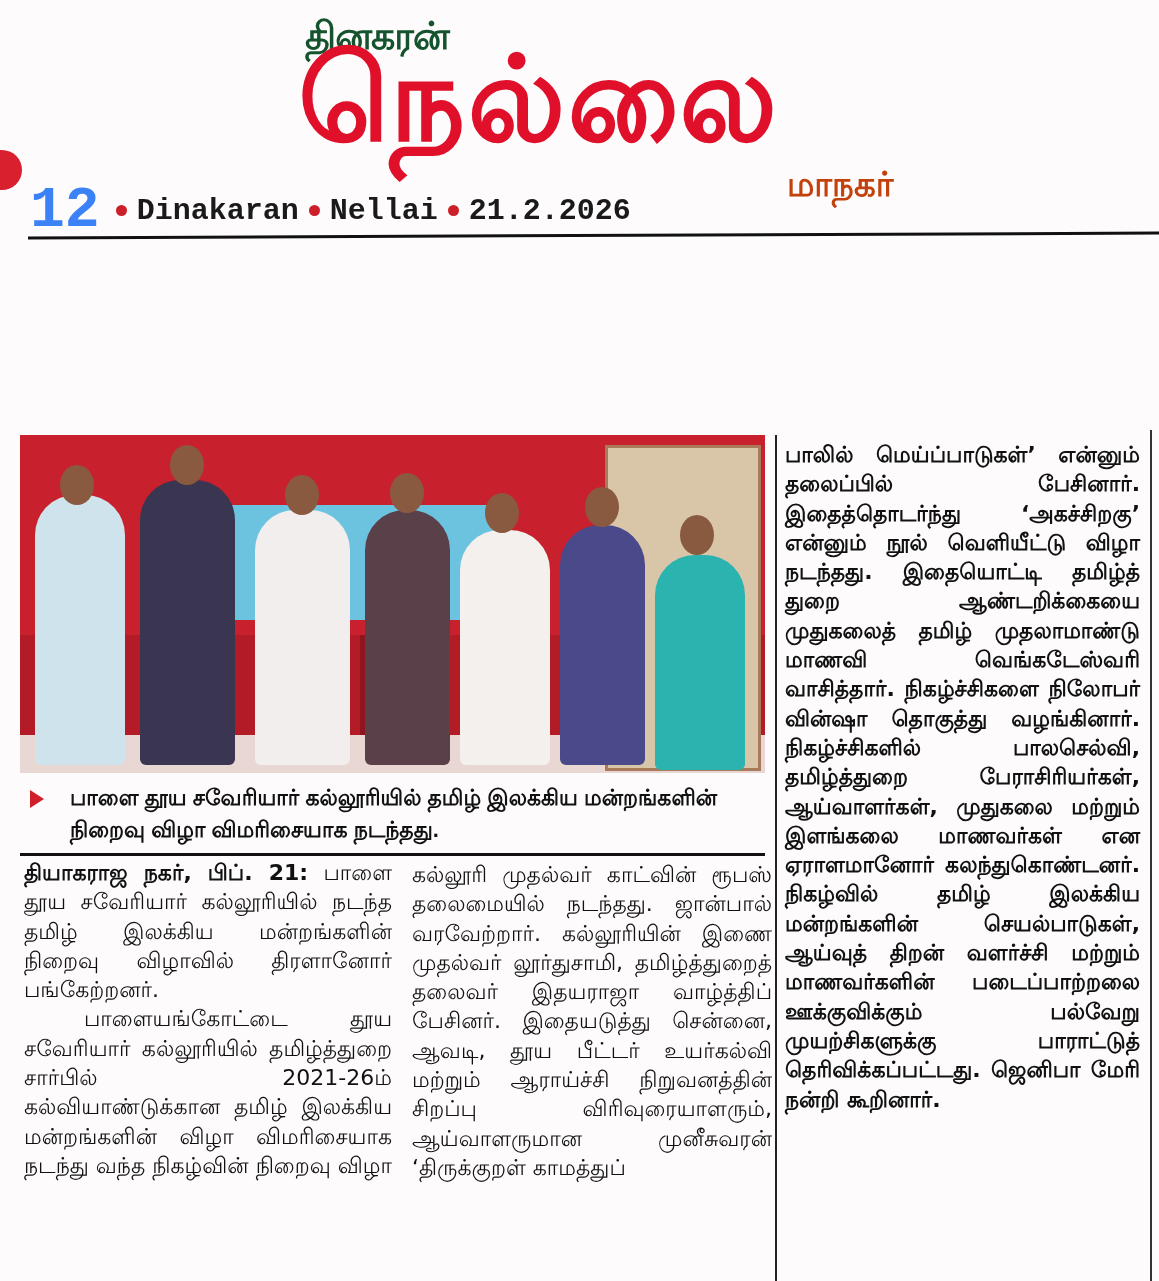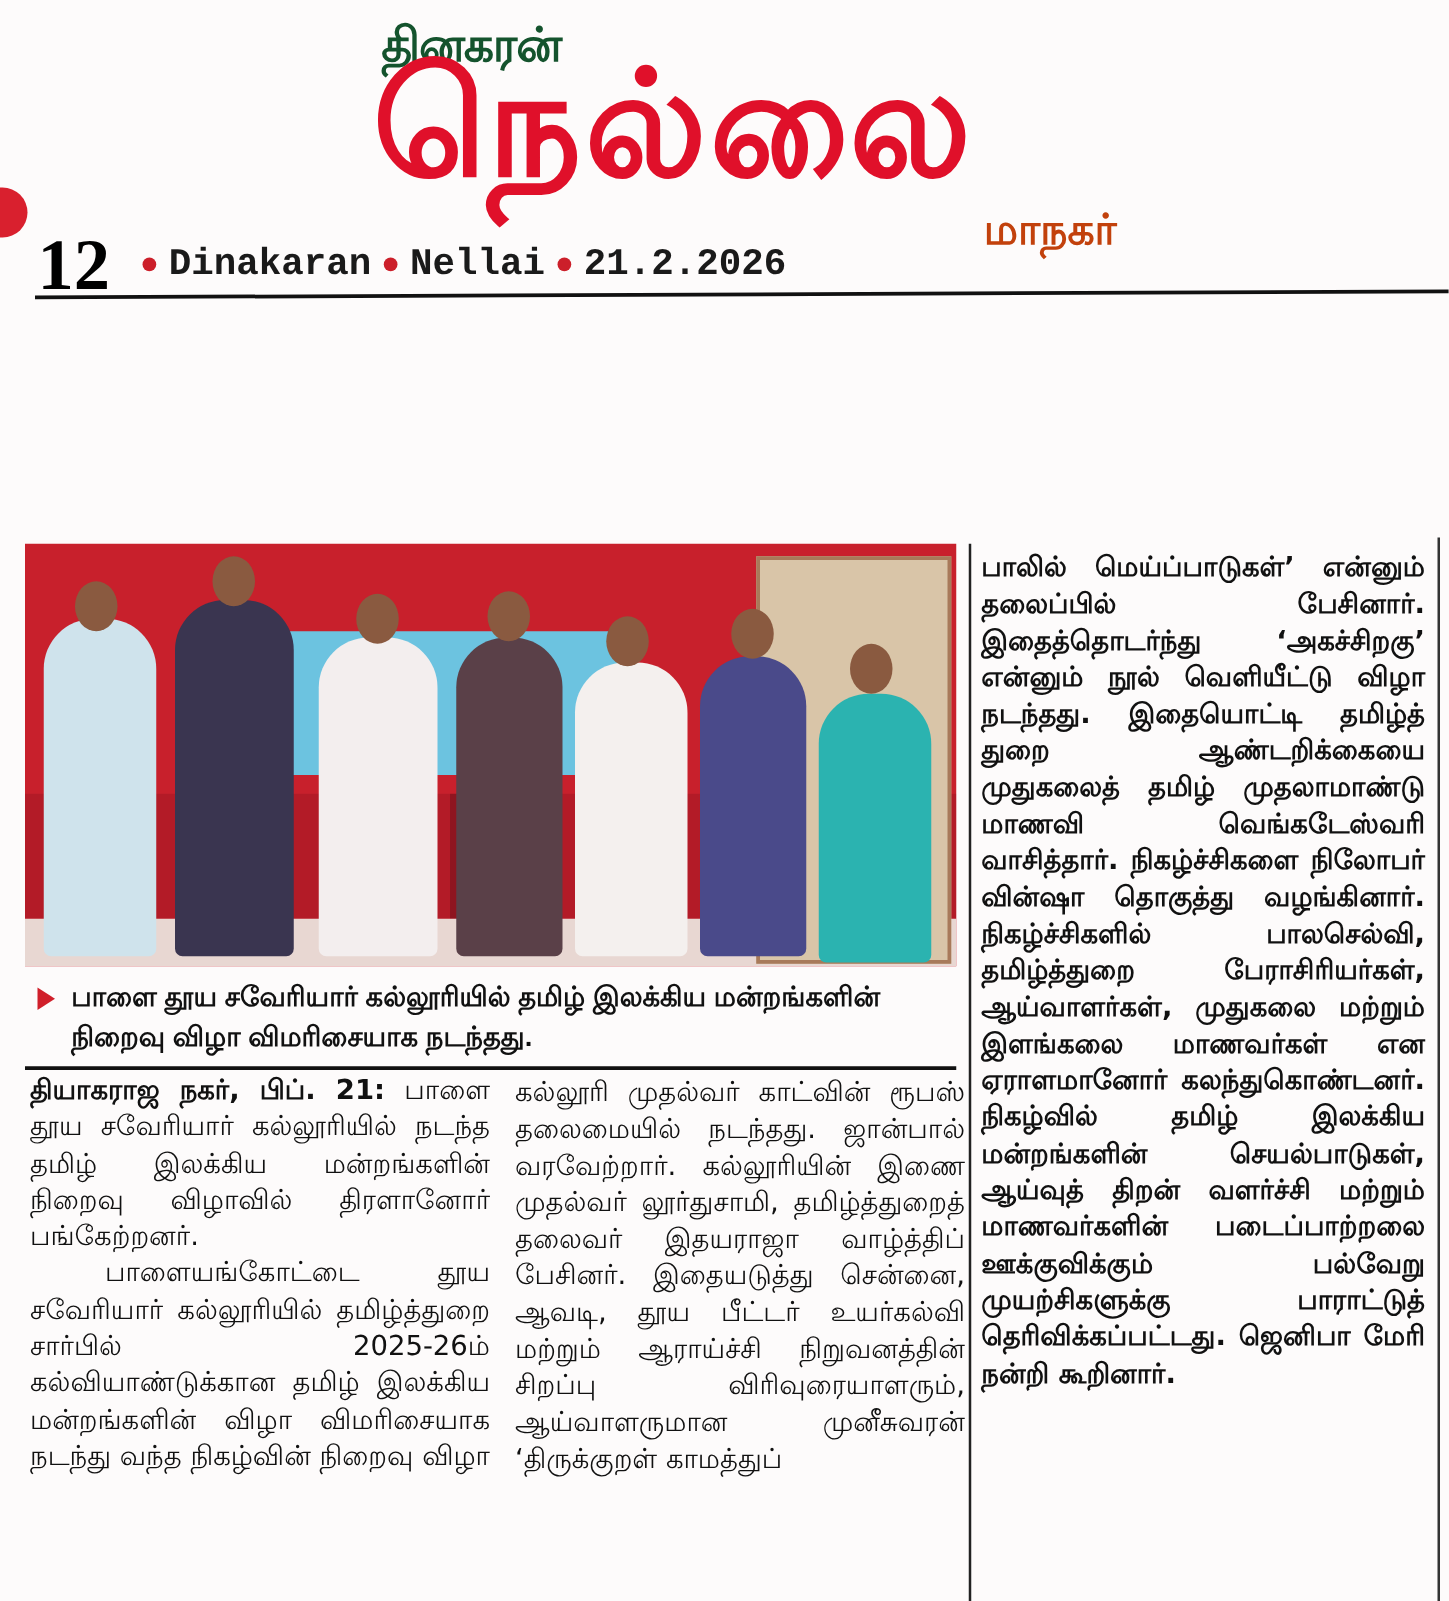"12" .folio .num { color: #000000 -> #3b82f6; font-family: Liberation Serif, serif -> Liberation Mono, monospace; margin-right: 16px -> 6px }
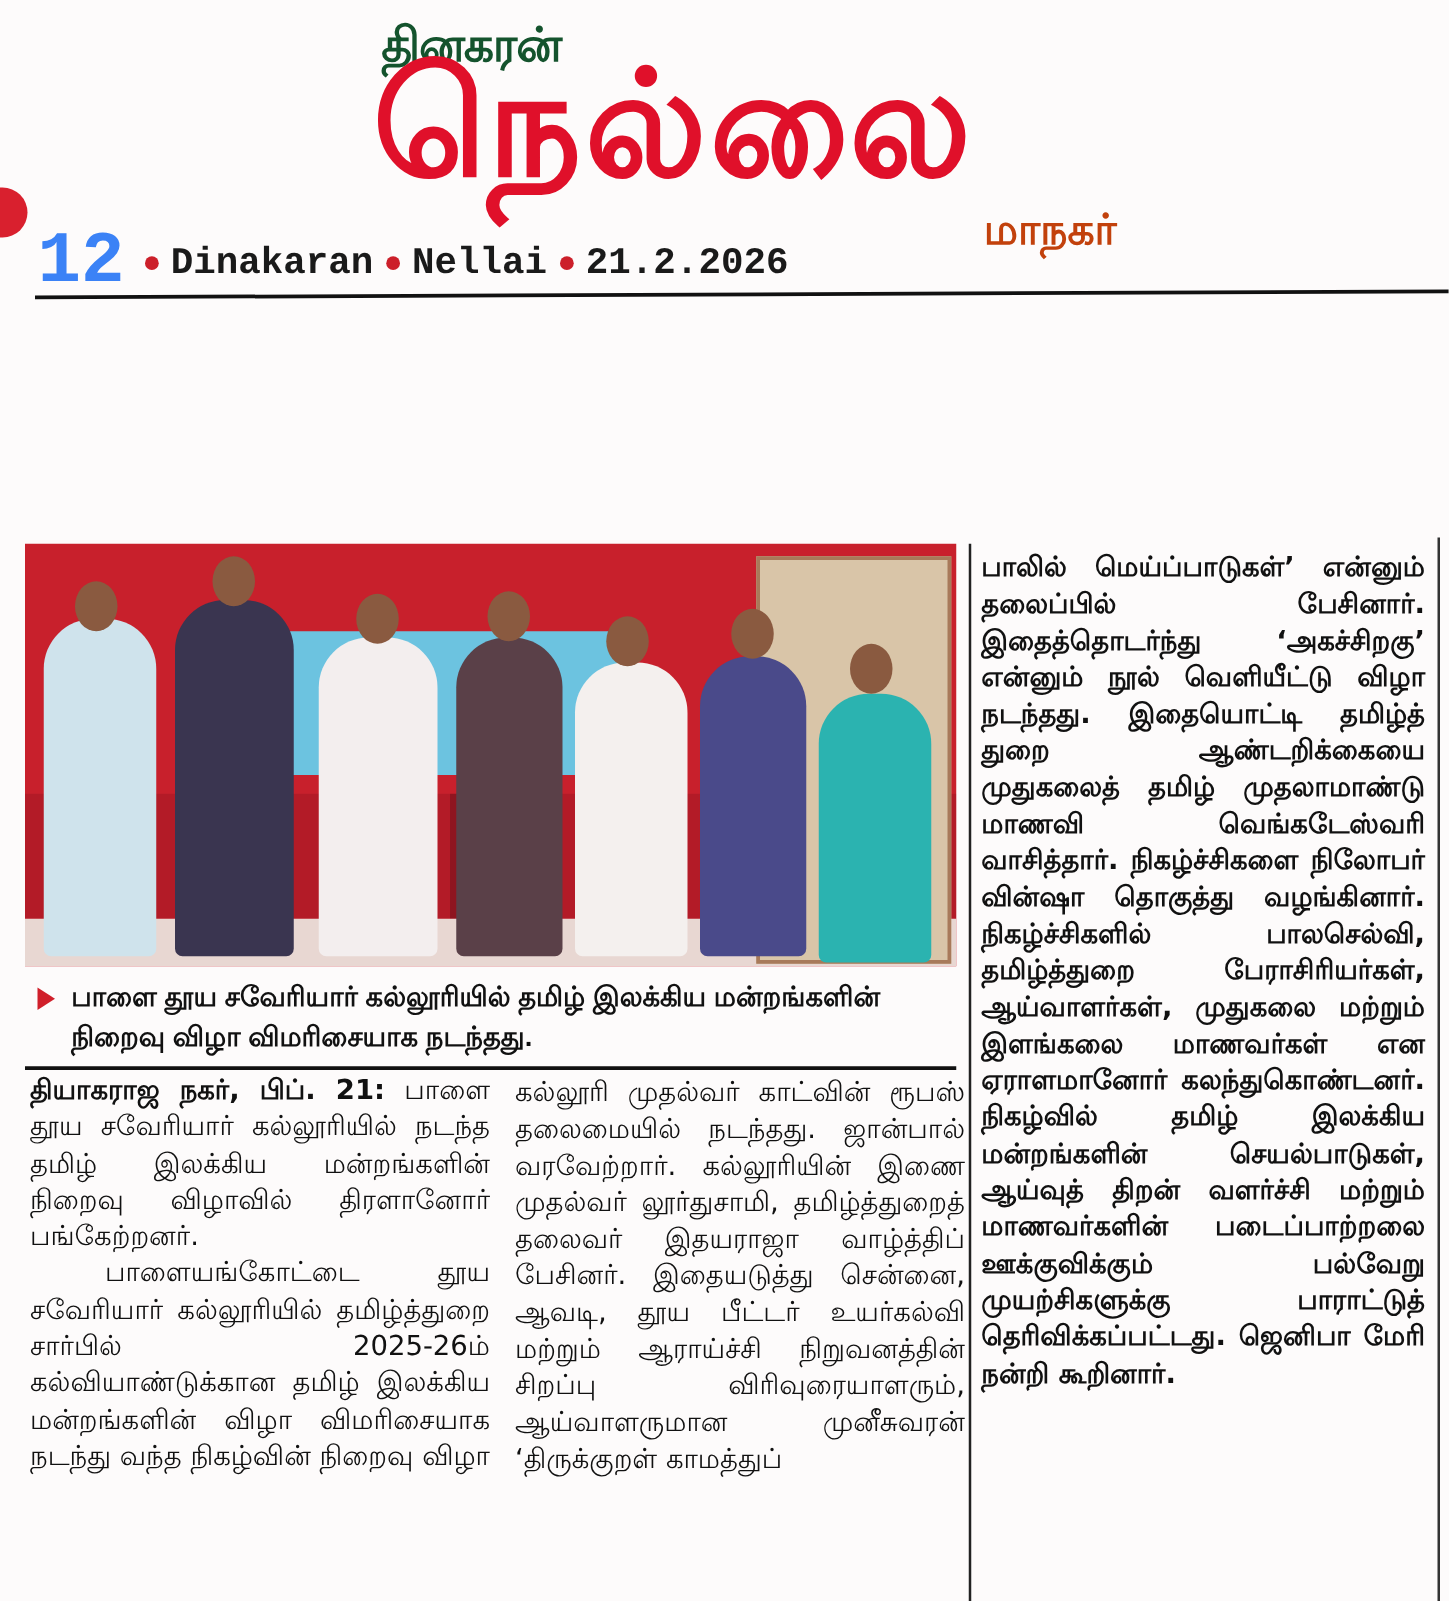"பாளை தூய சவேரியார் கல்லூரியில் தமிழ்" .caption { gap: 13px -> 26px }
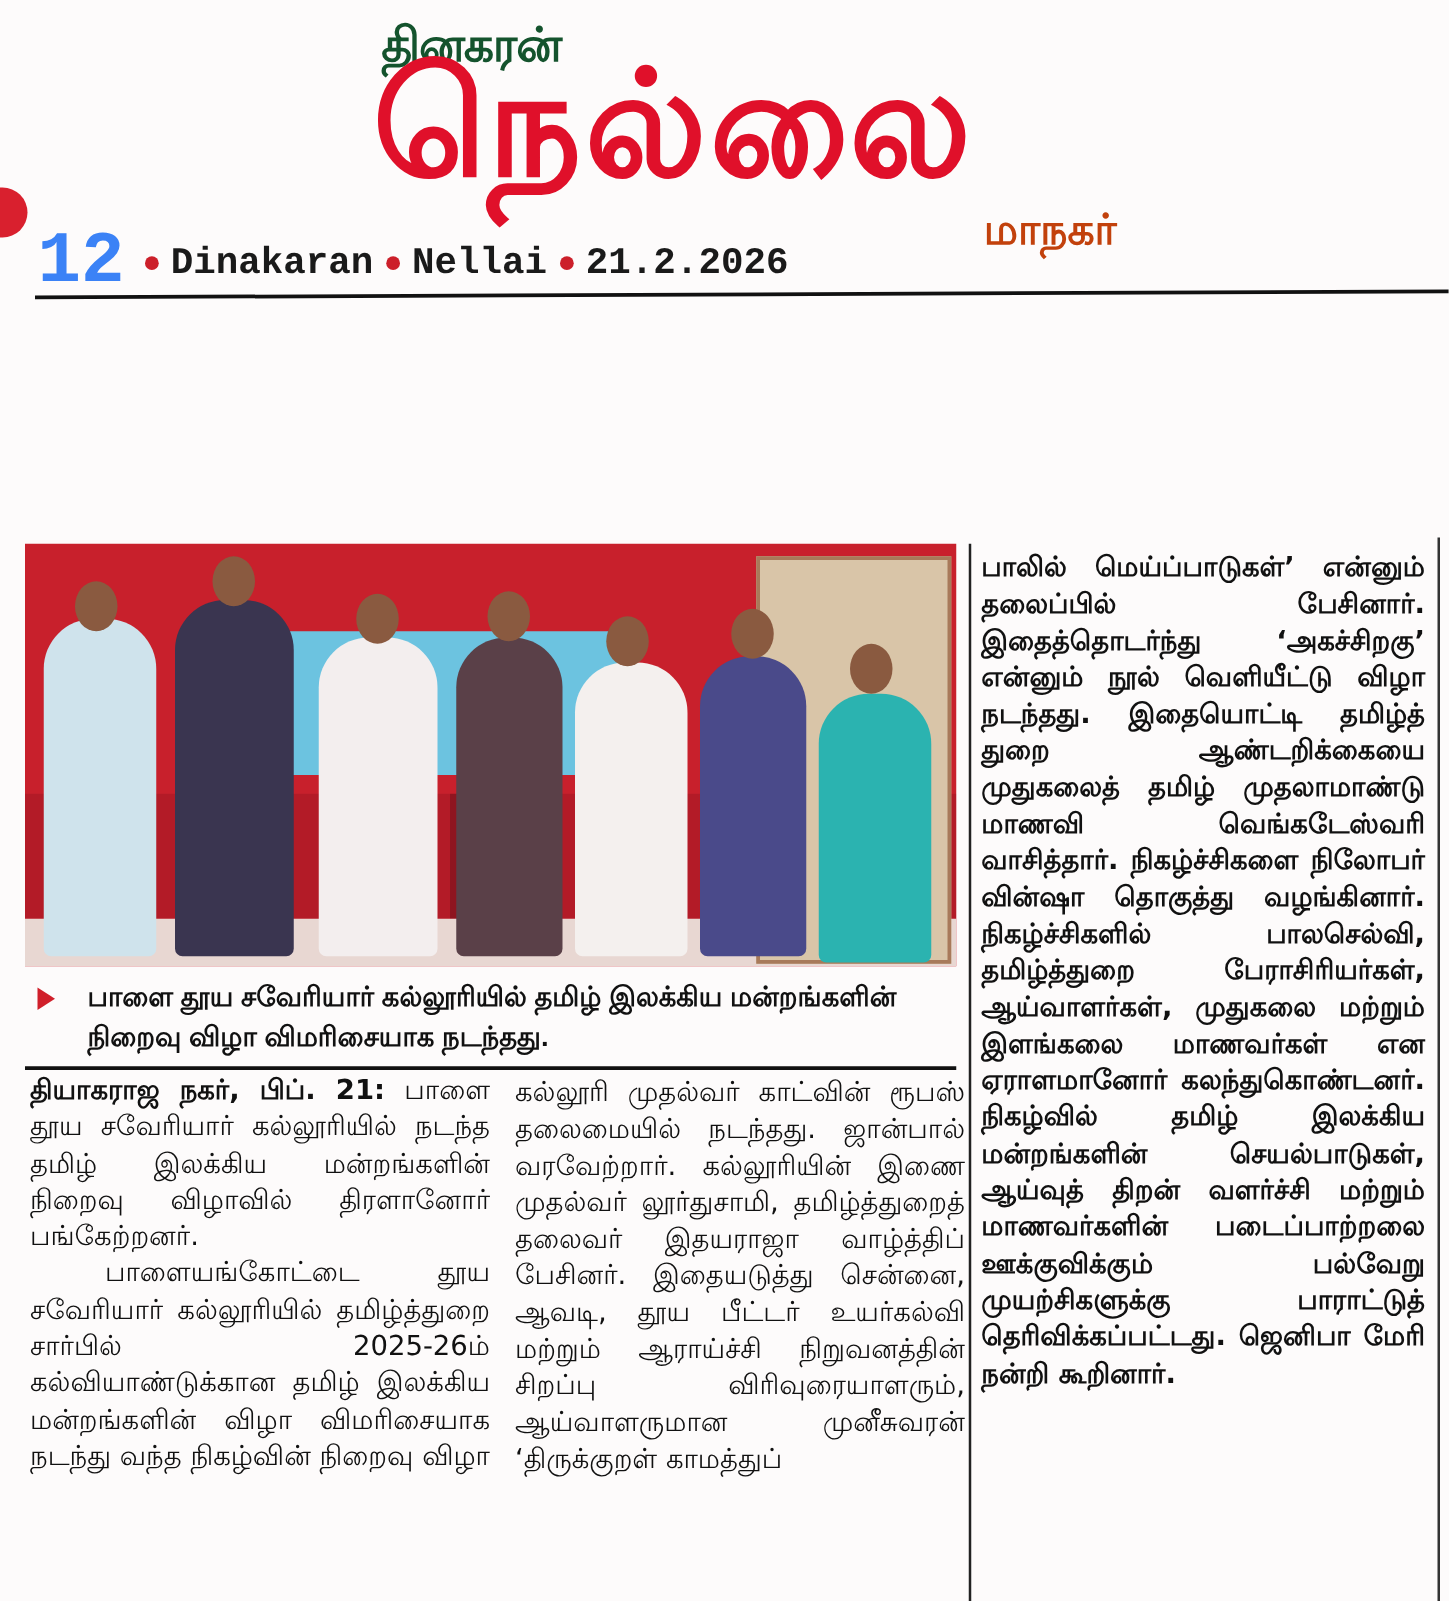"பாளையங்கோட்டை தூய சவேரியார் கல்லூரியில்" p.indent { text: 2025-26ம் -> 2021-26ம் }
